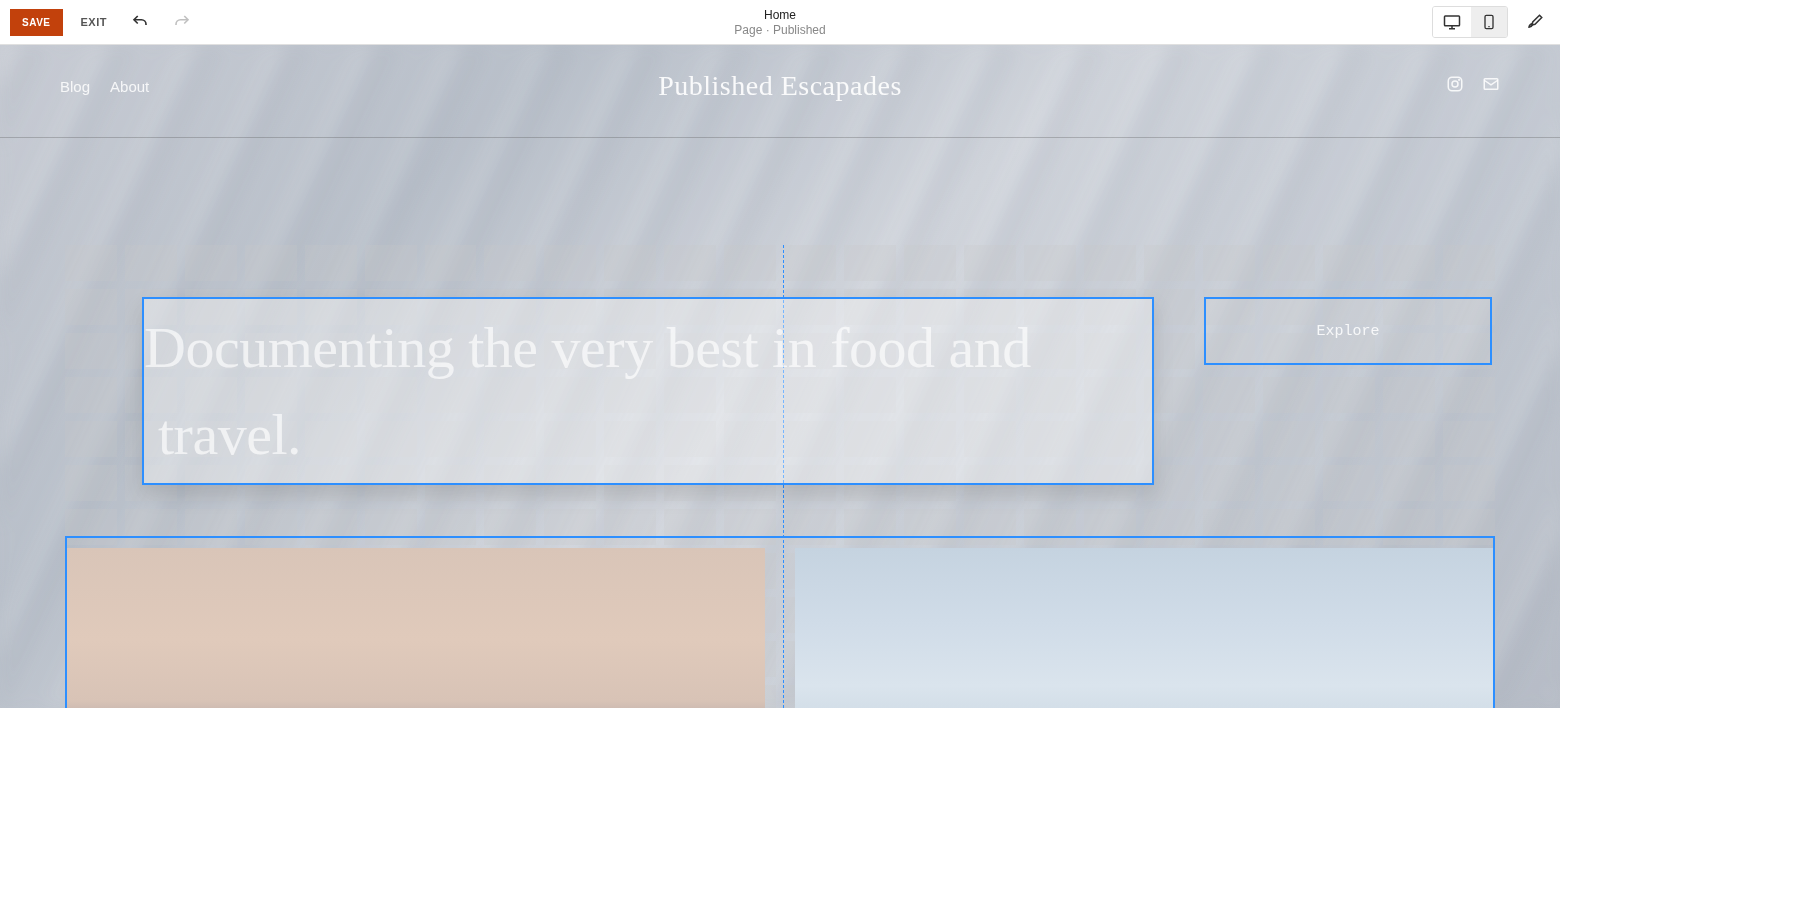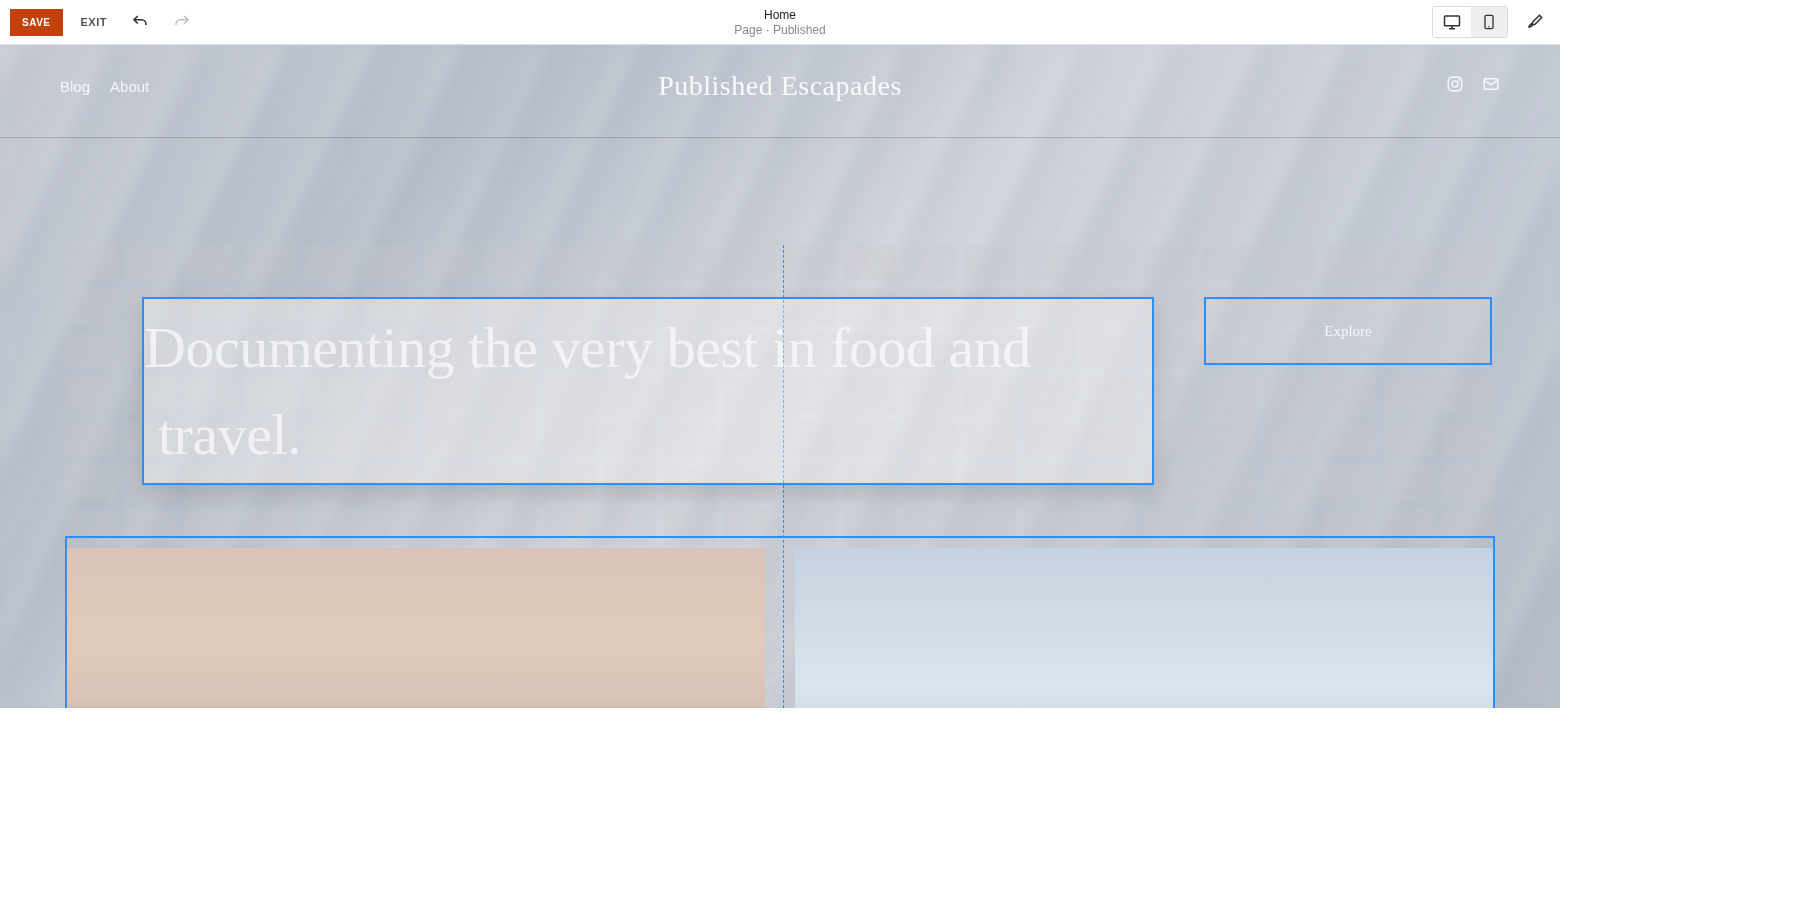"Explore" .explore-text { font-family: Liberation Serif, serif -> Liberation Mono, monospace }
